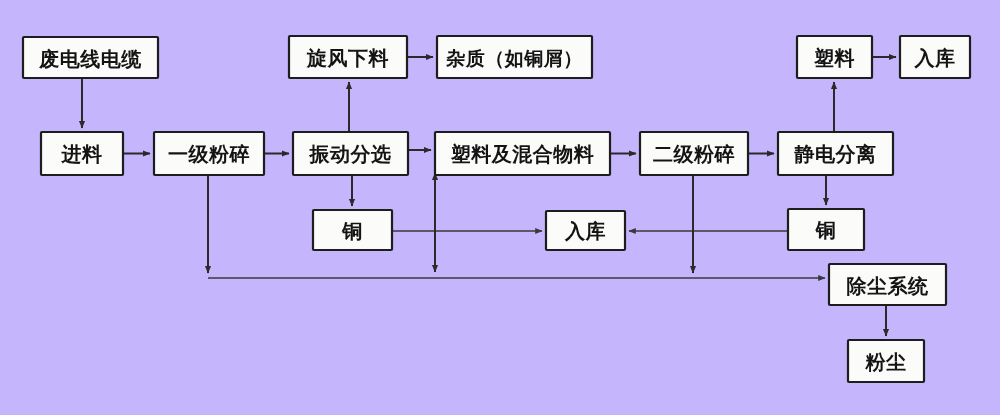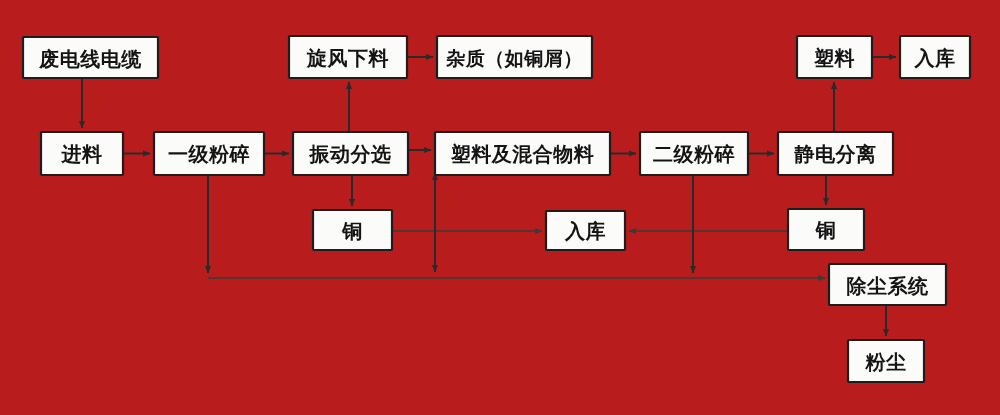"废电线电缆" #flowchart-root { background: #b91c1c -> #c4b5fd }
